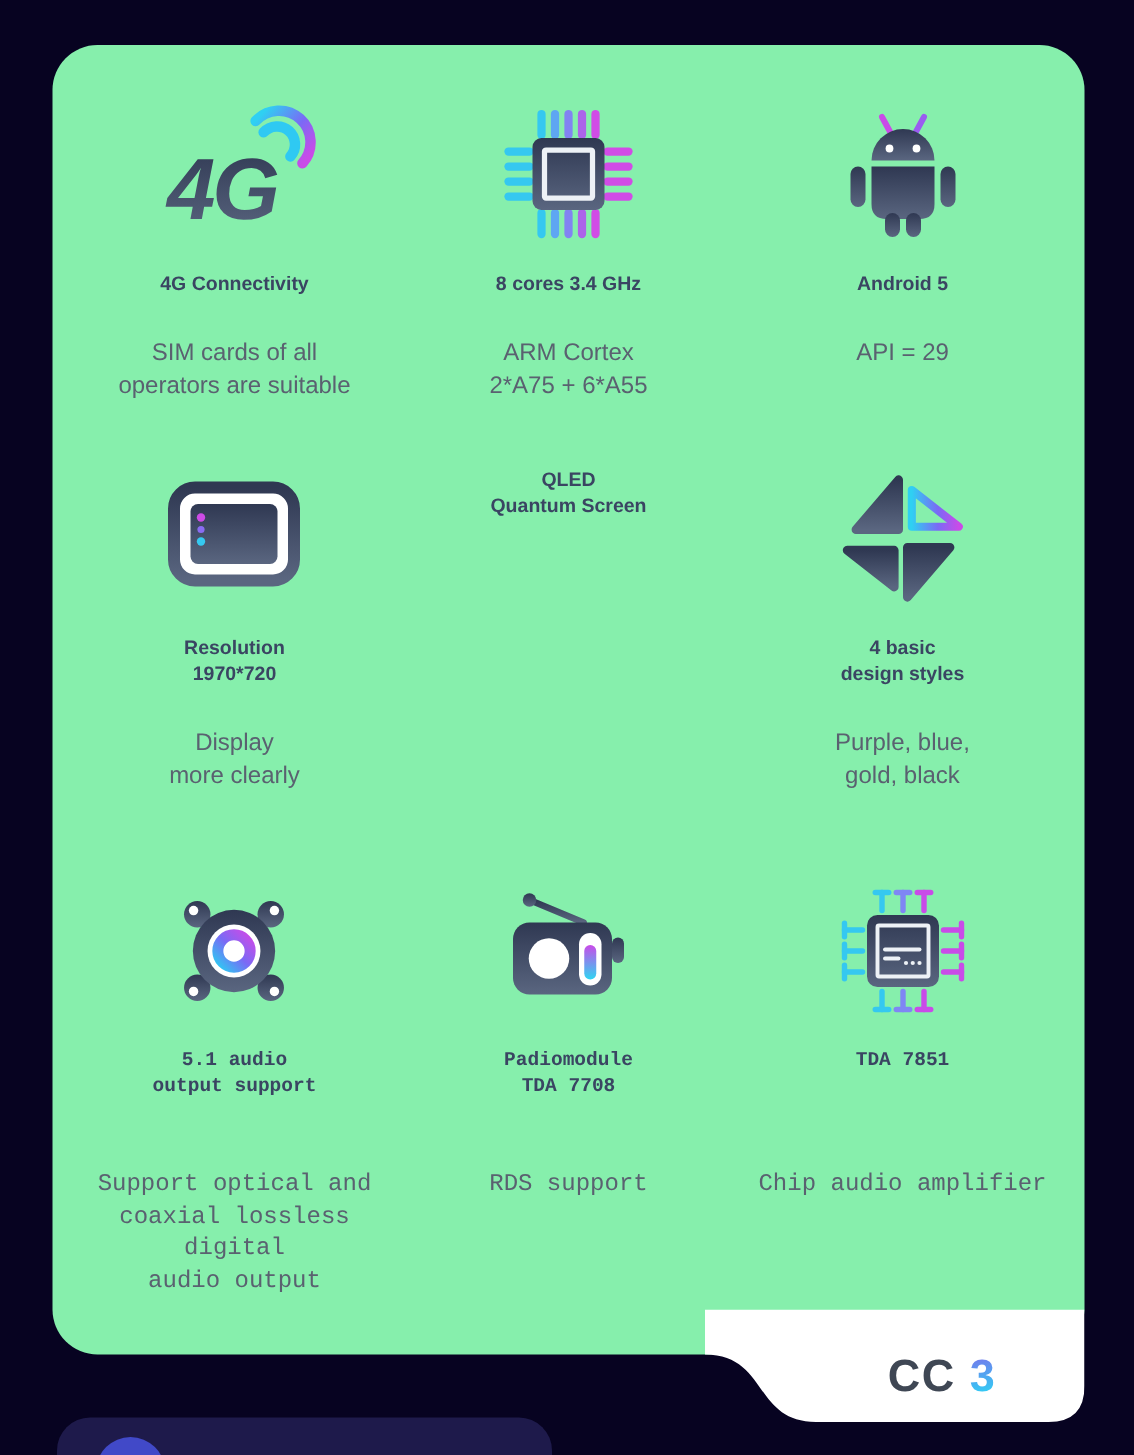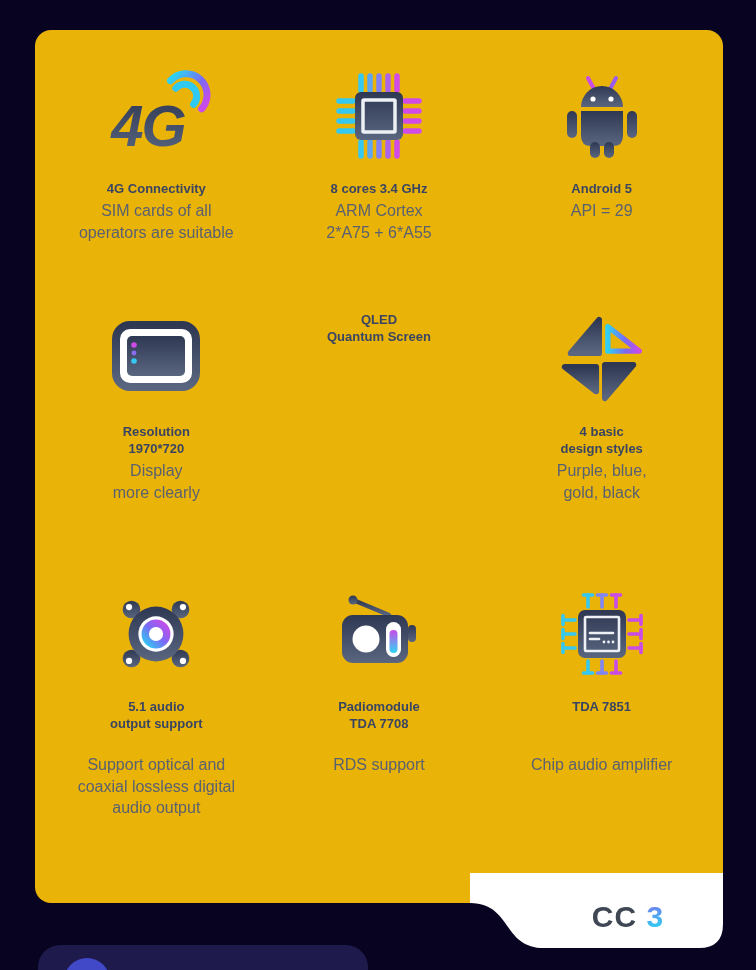"4G" .card { background: #eab308 -> #86efac; border-radius: 16px -> 30px }
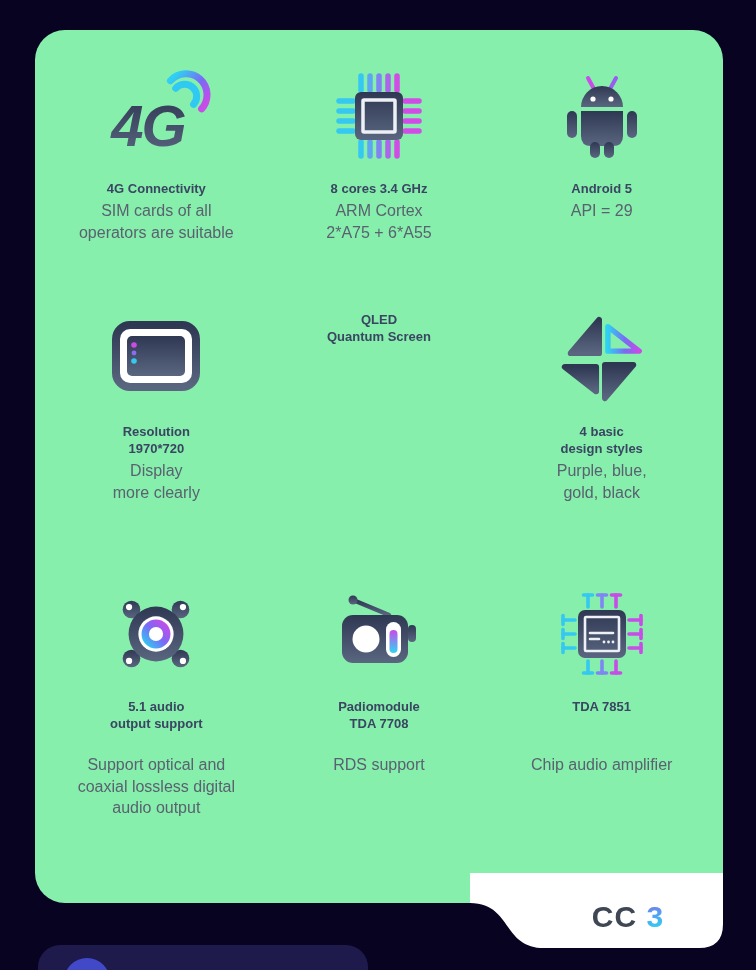"SIM cards of all" .f-sub { margin-top: 3px -> 28px }
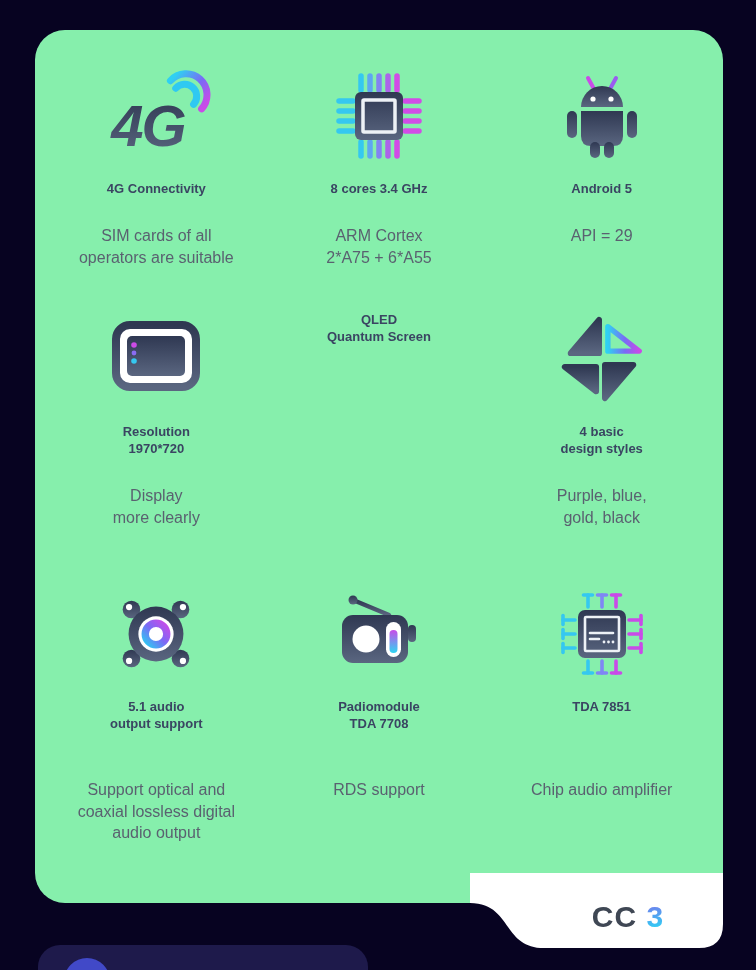"5.1 audio" .row3 { font-family: none -> Liberation Mono, monospace }
